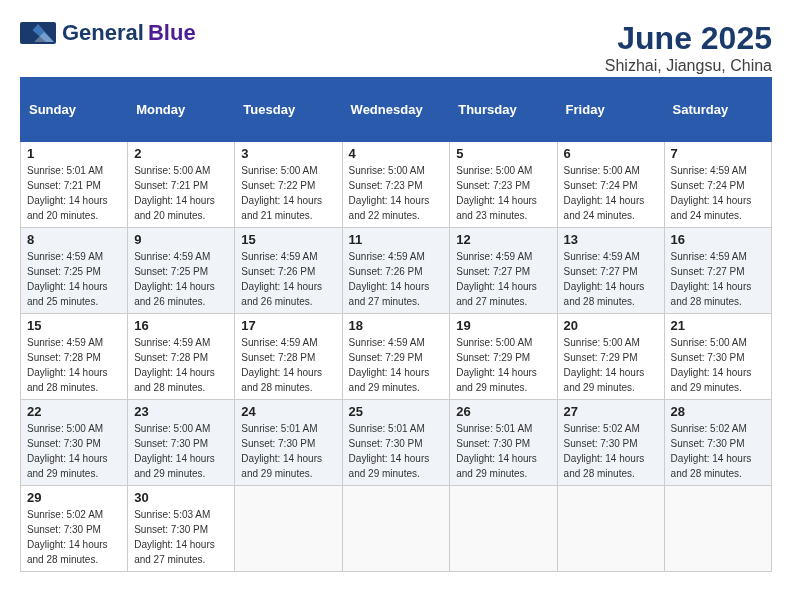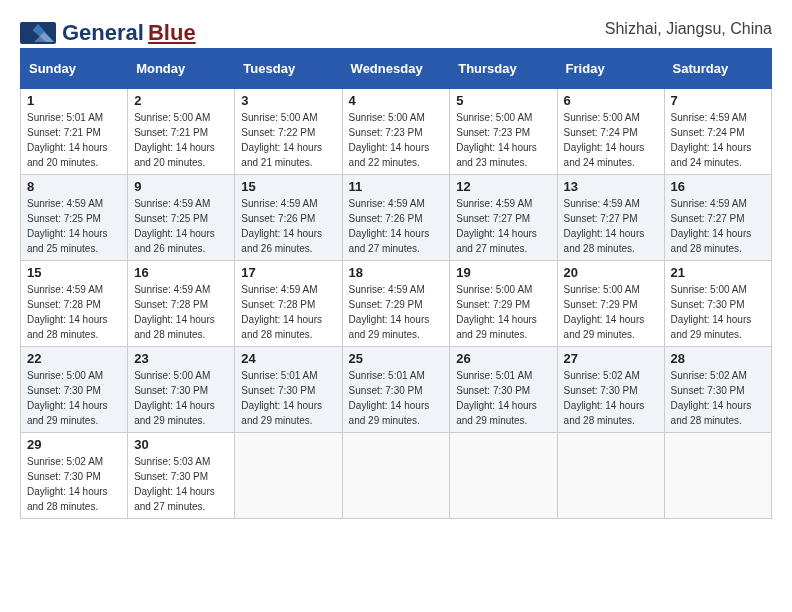"Blue" .logo-blue { color: #7f1d1d -> #4c1d95; text-decoration: underline -> none }
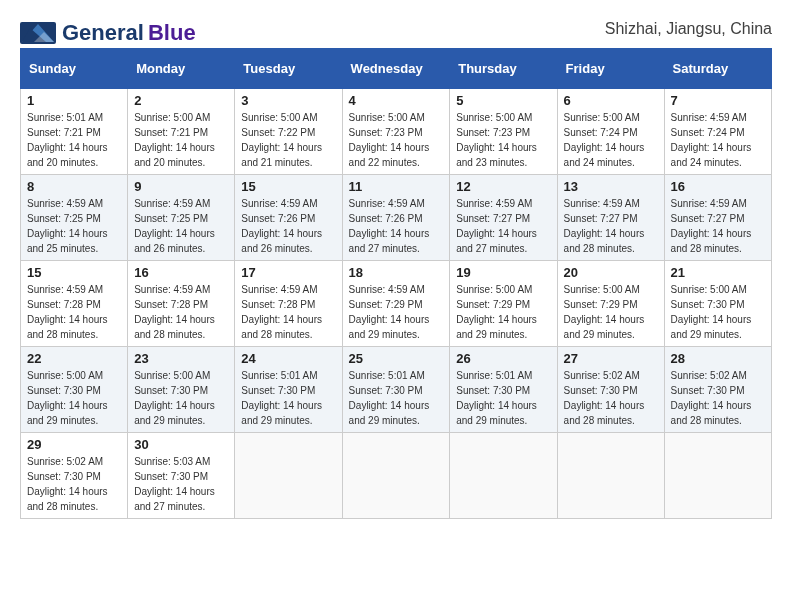"June 2025" div.month-title { html: none -> <div>June 2025</div> }
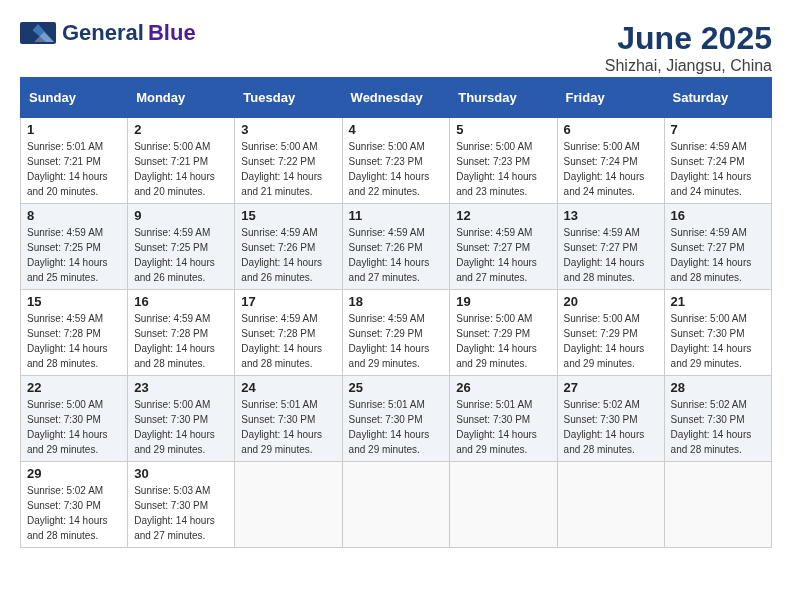"Sunday" .calendar th { padding: 12px 8px -> 24px 8px }
